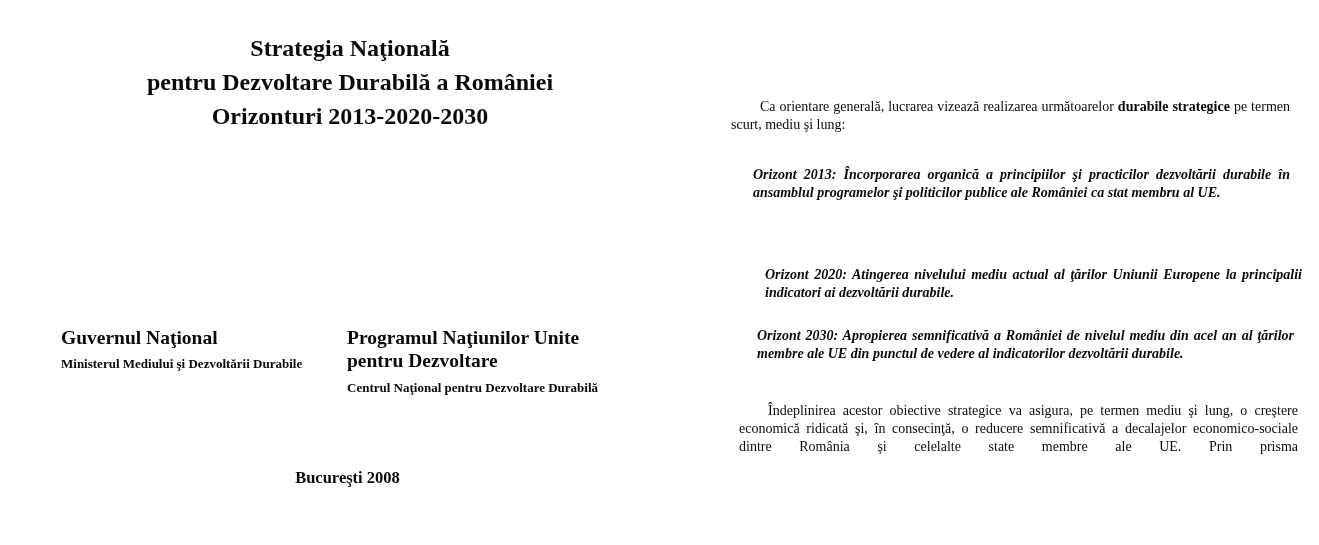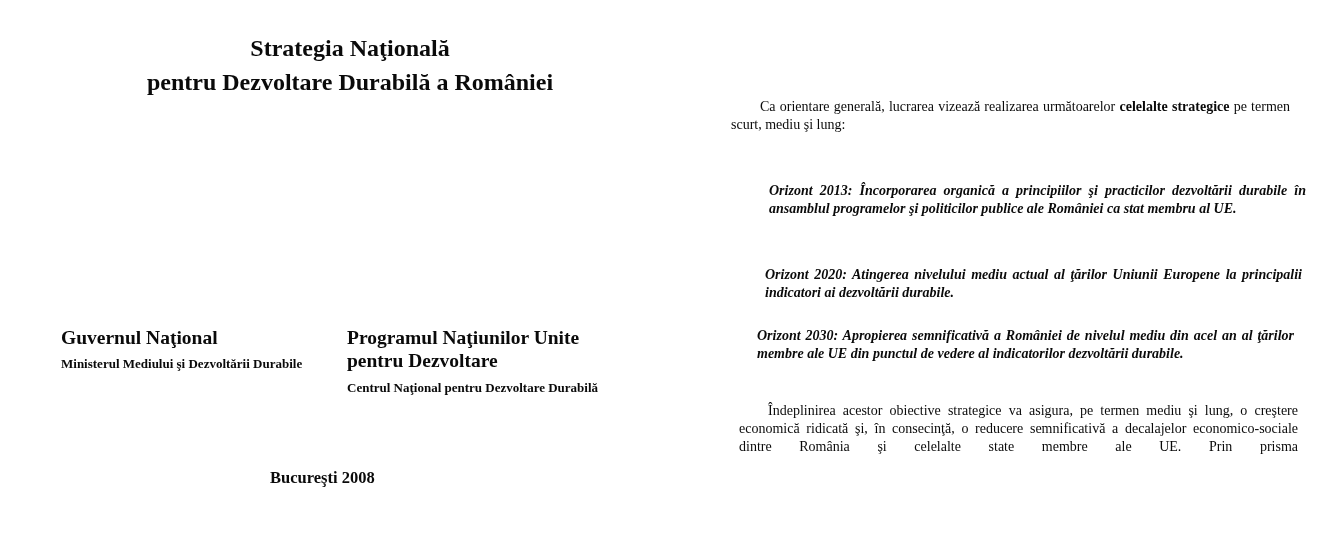"Orizonturi 2013-2020-2030" div { html: none -> <div>Orizonturi 2013-2020-2030</div> }
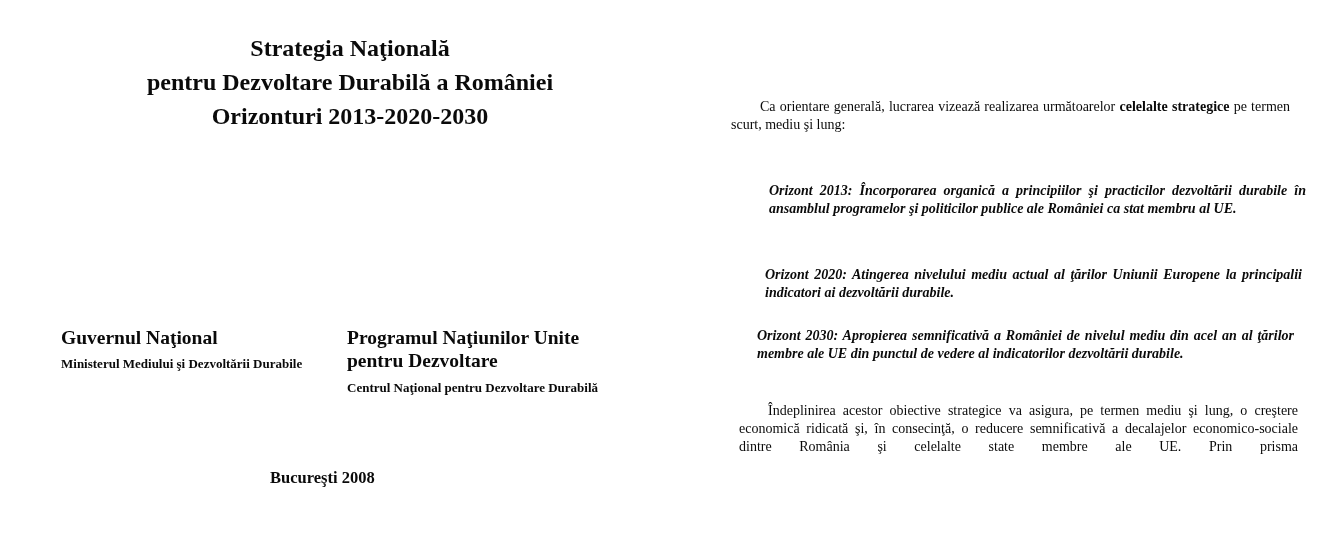"celelalte strategice" span.strong { text: celelalte -> durabile }
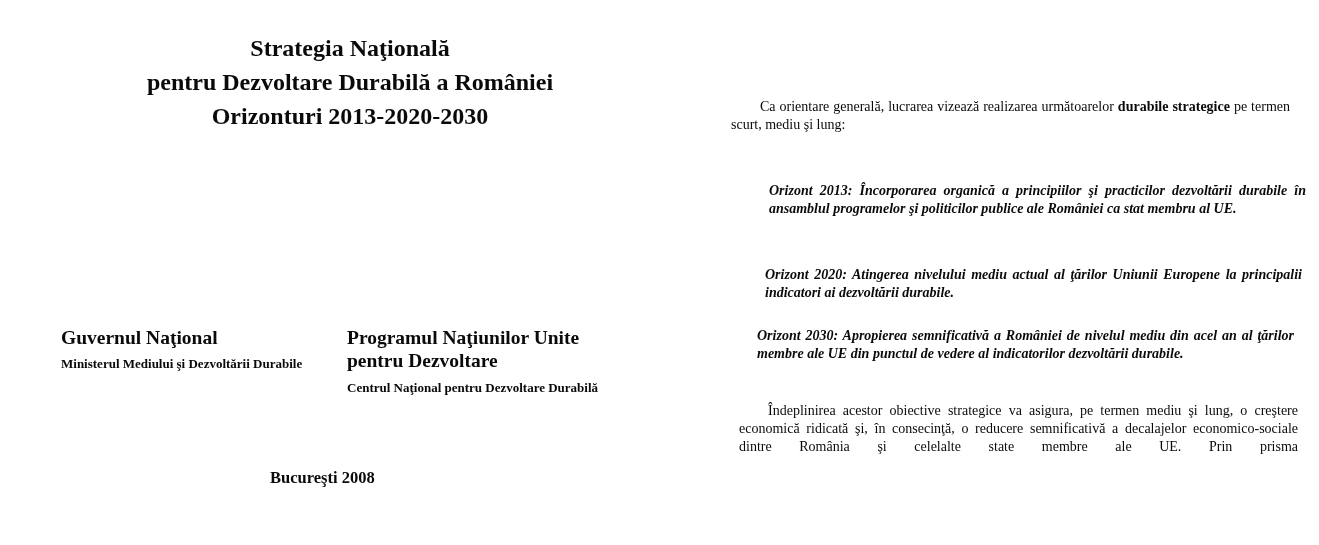"Orizont 2013: Încorporarea organică a" p.objective { margin: 16px -> 0 }
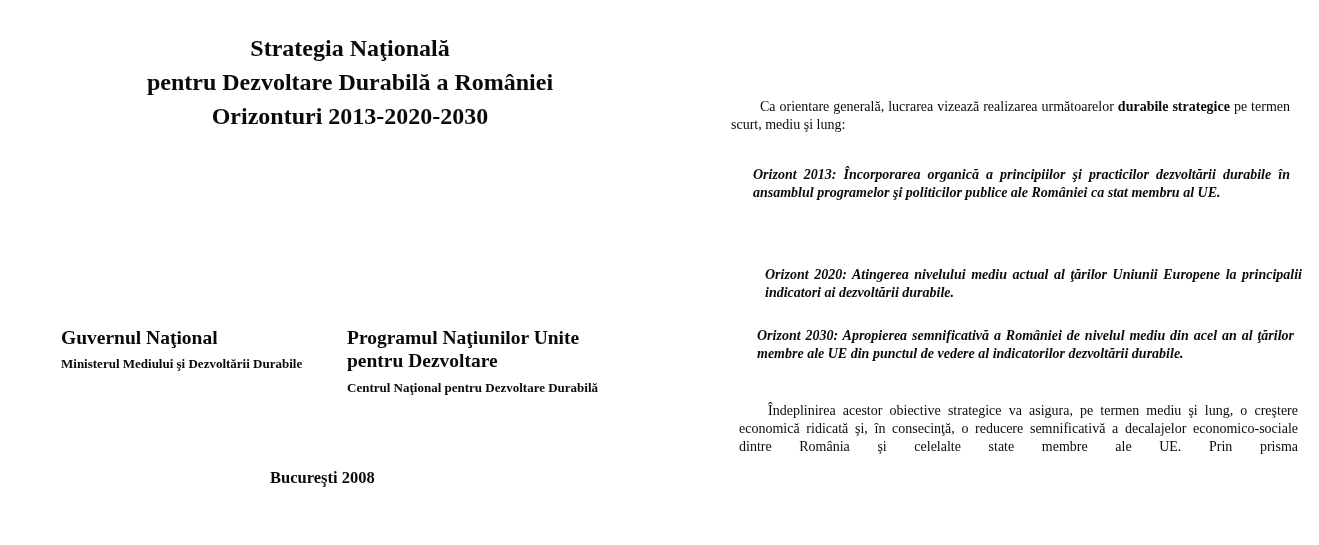"Bucureşti 2008" .cover-location { text-align: none -> center }
